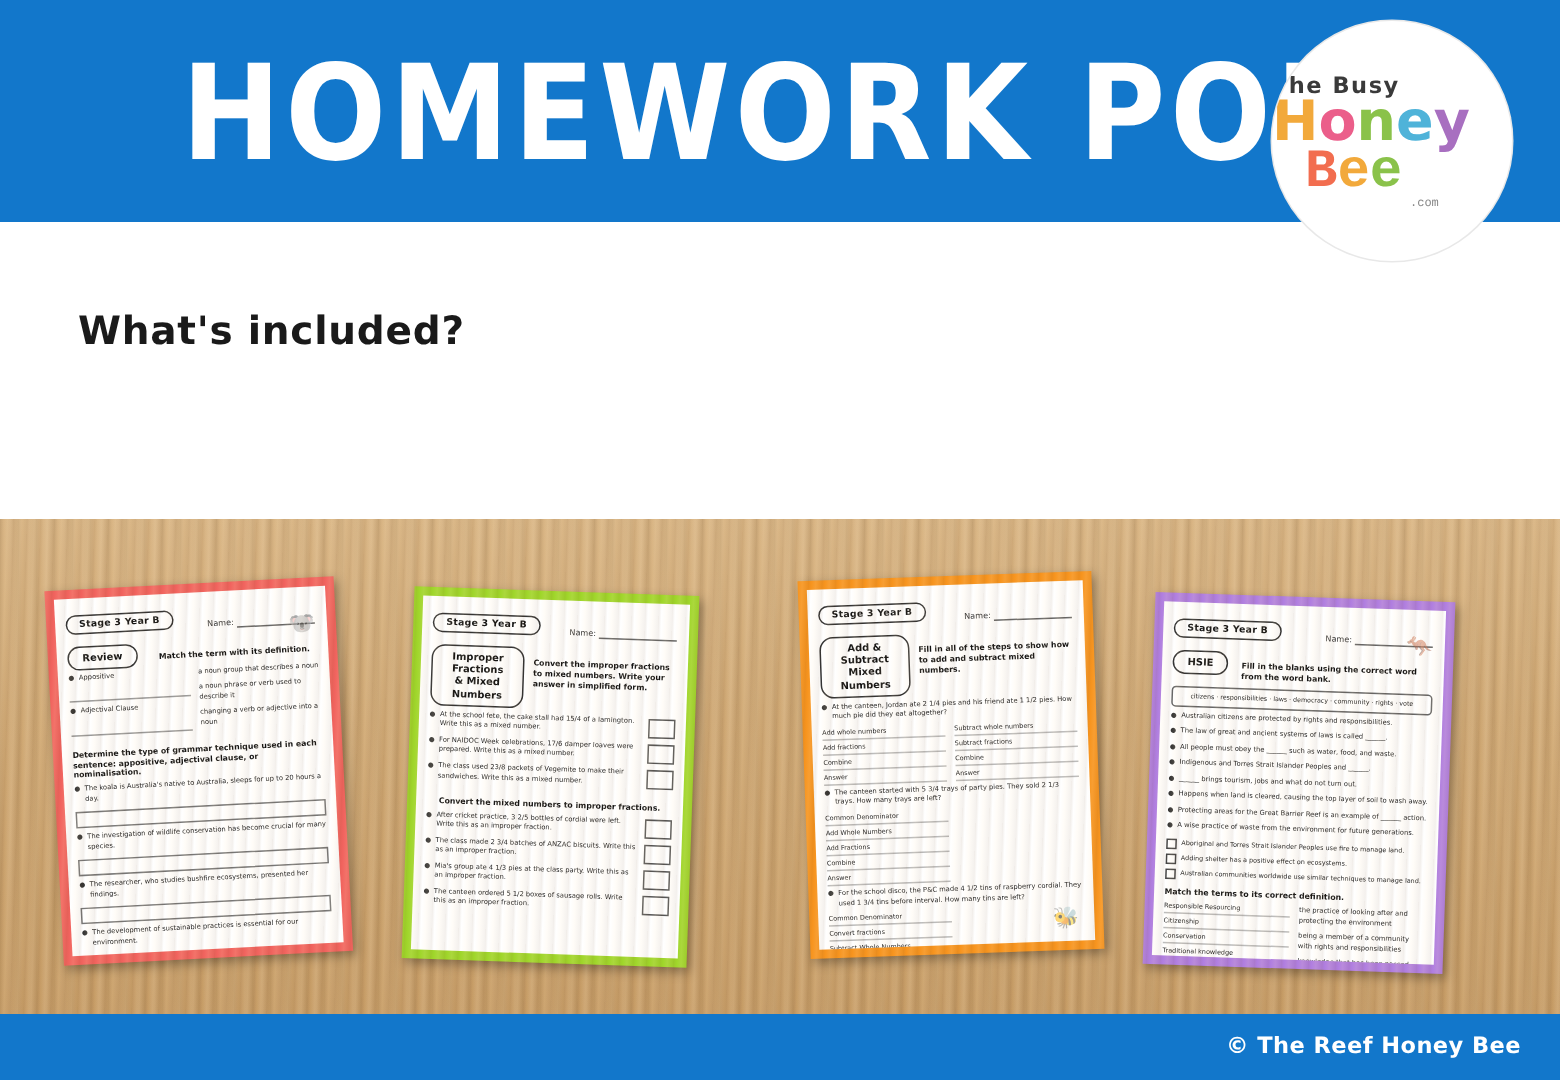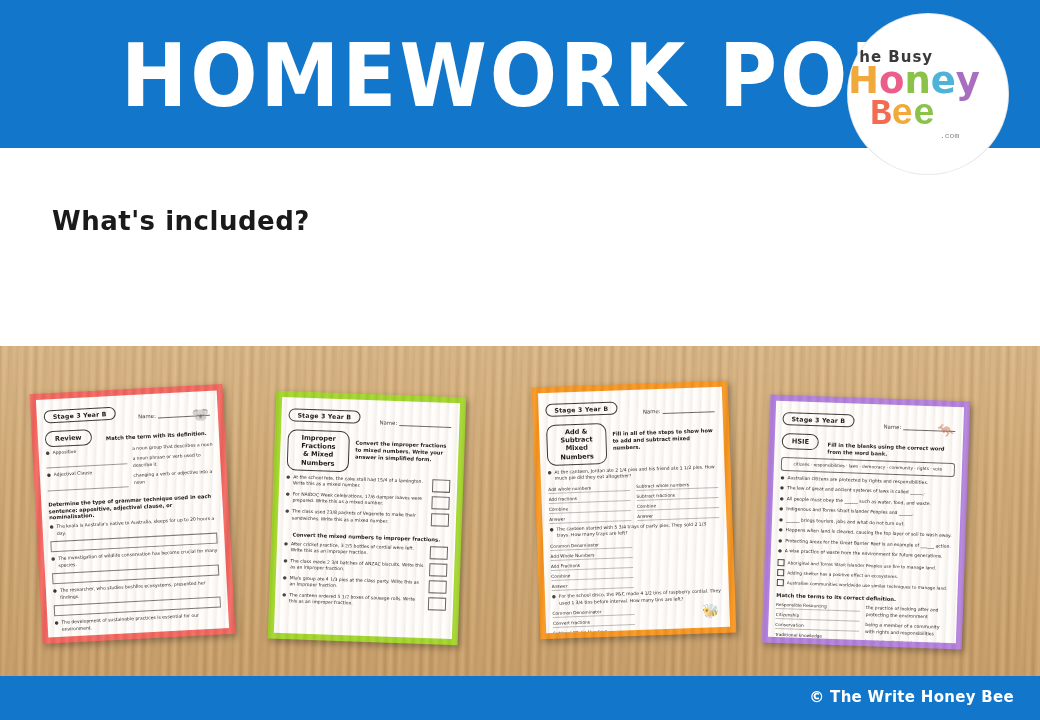"© The Write Honey Bee" div.footer-credit { text: Write -> Reef }
